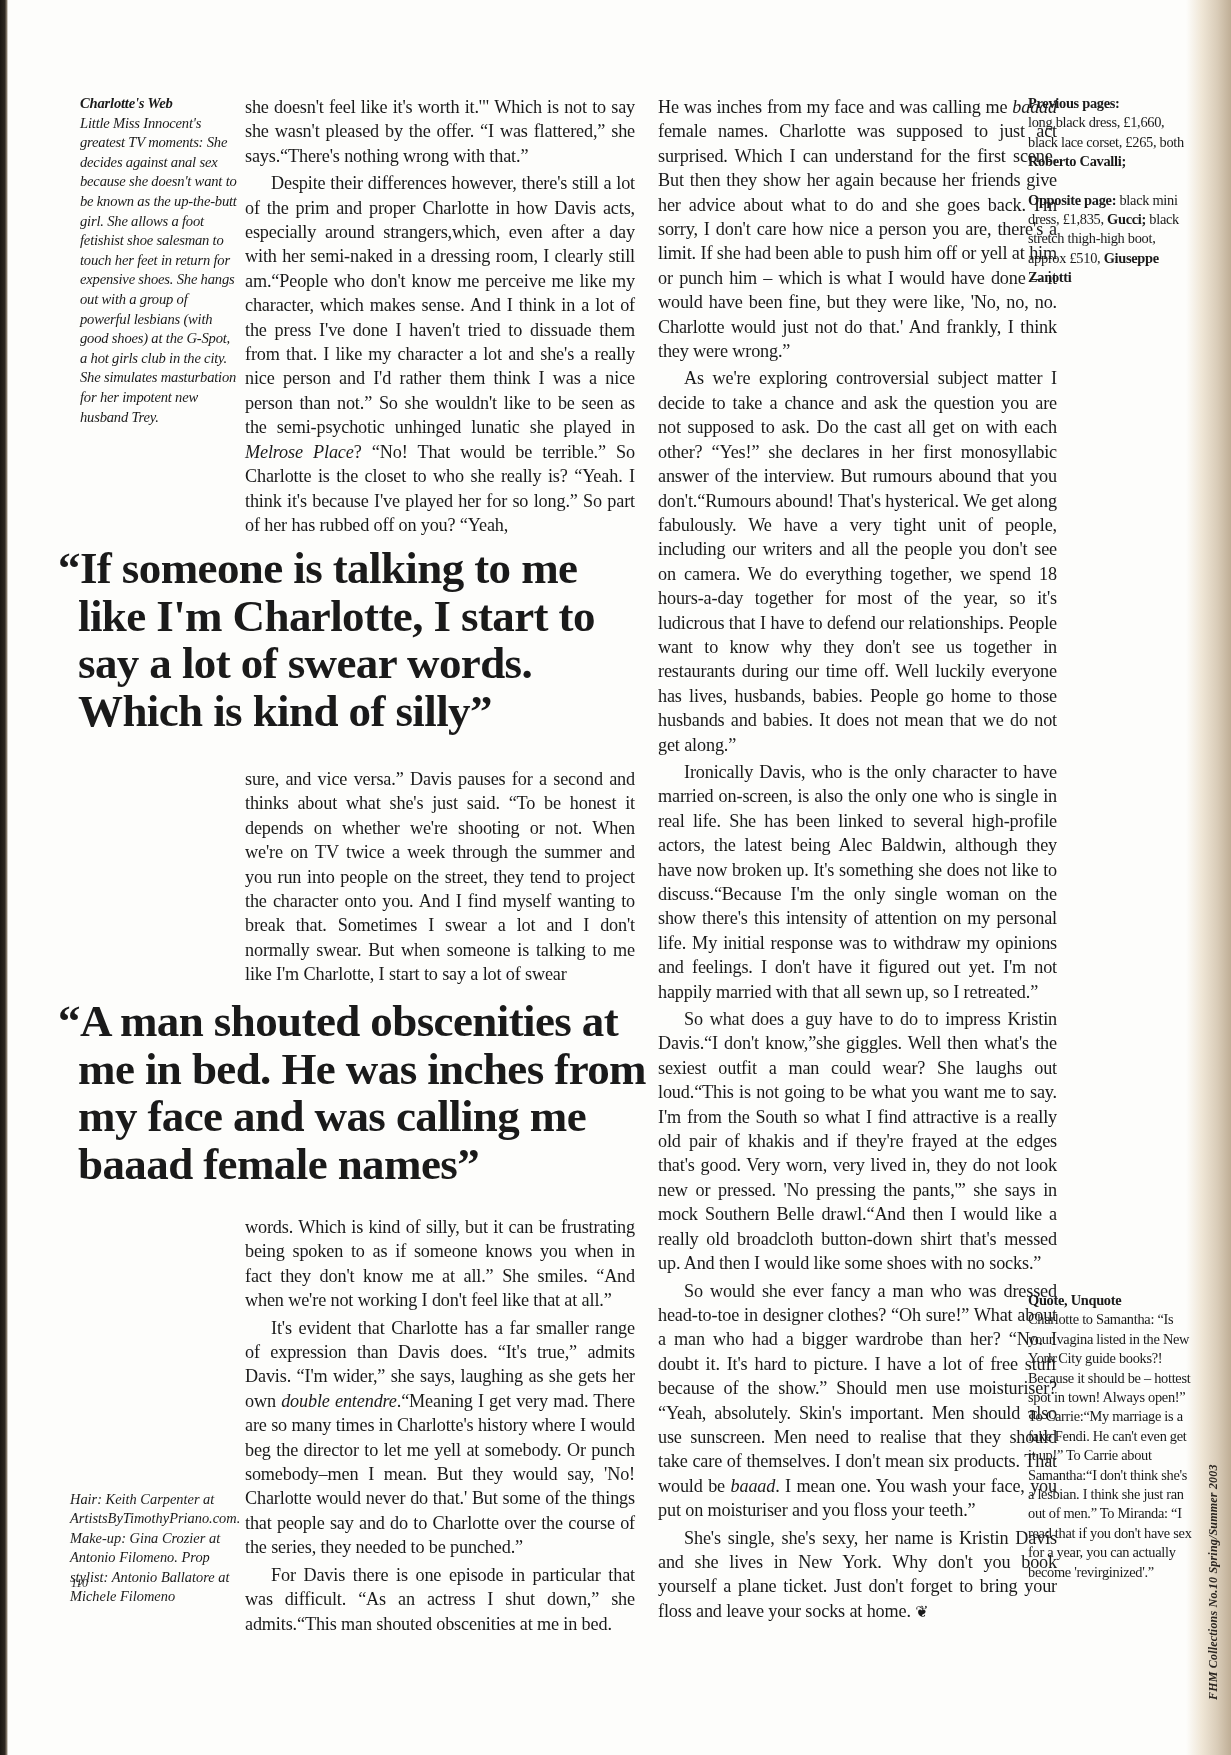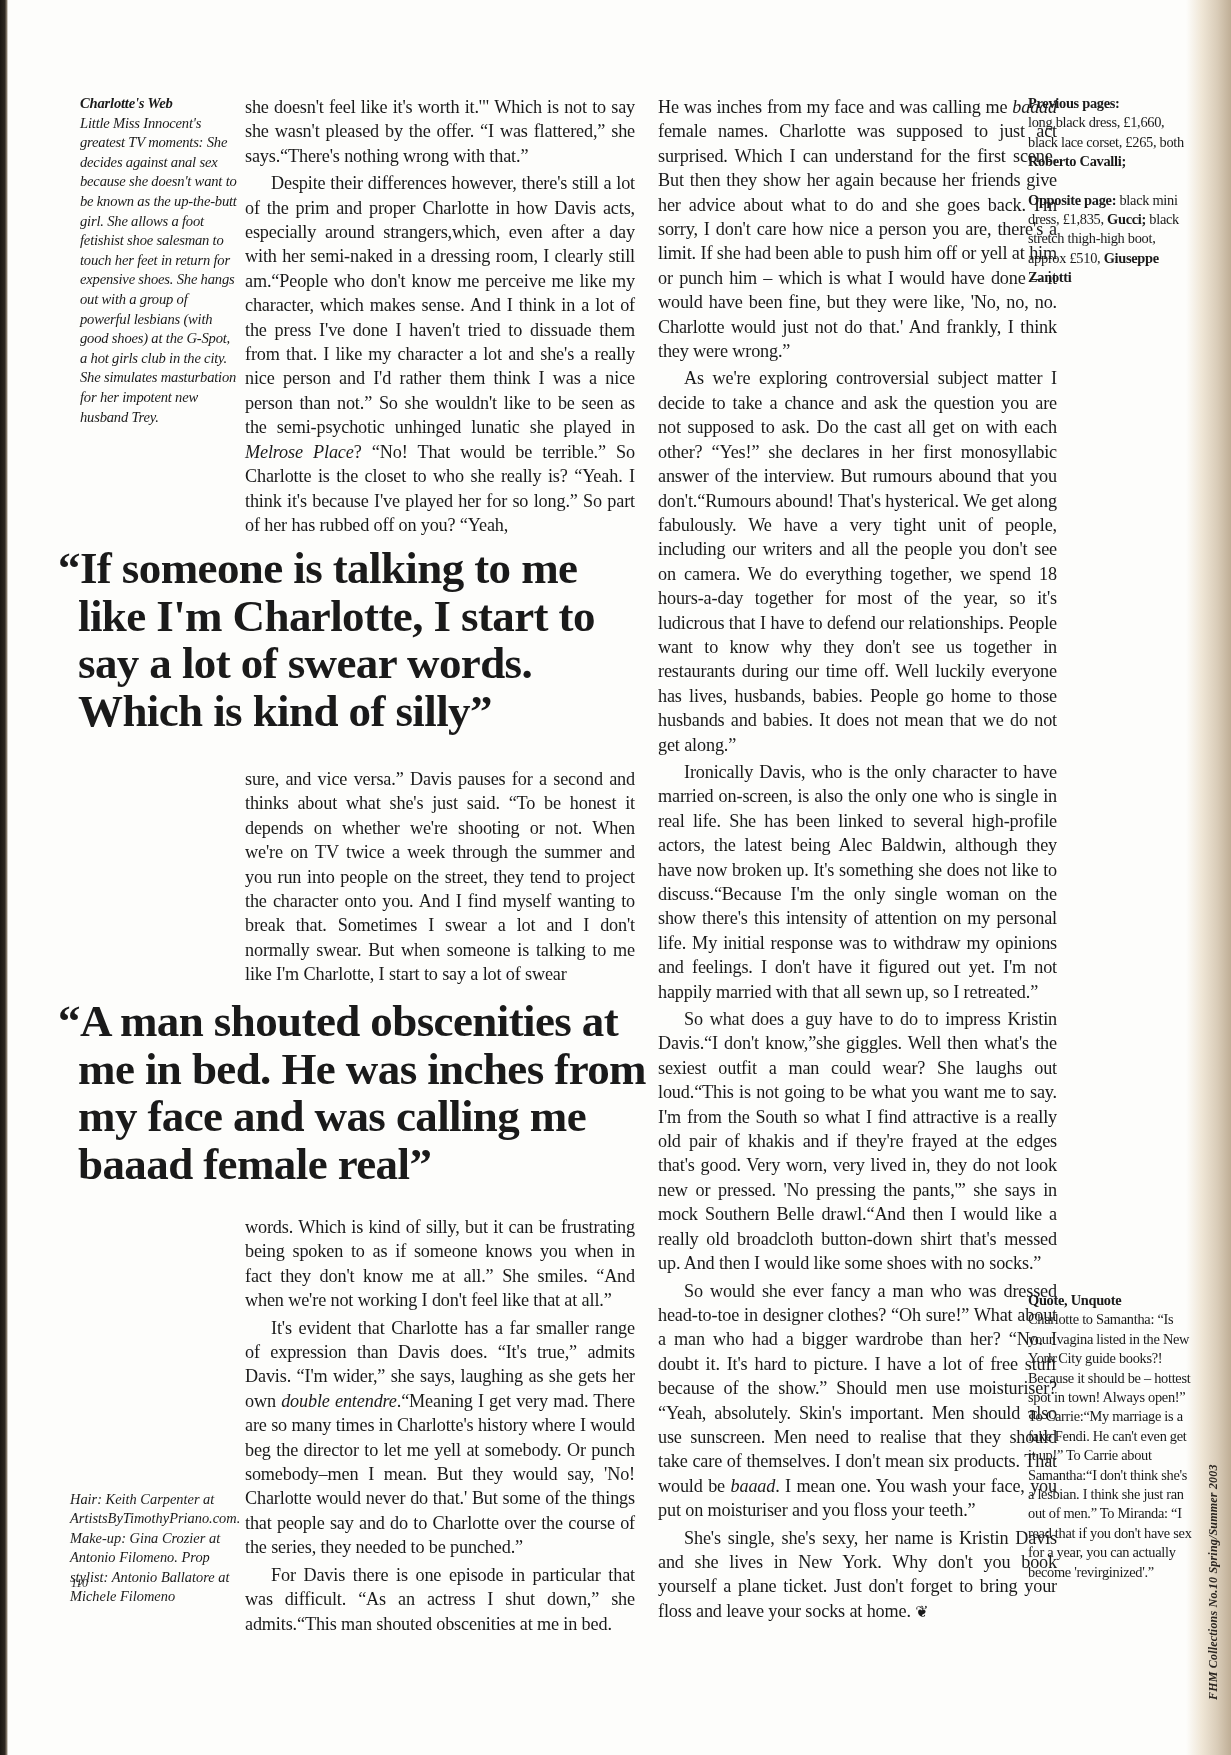"“A man shouted obscenities at" div.pullquote { text: real -> names }
